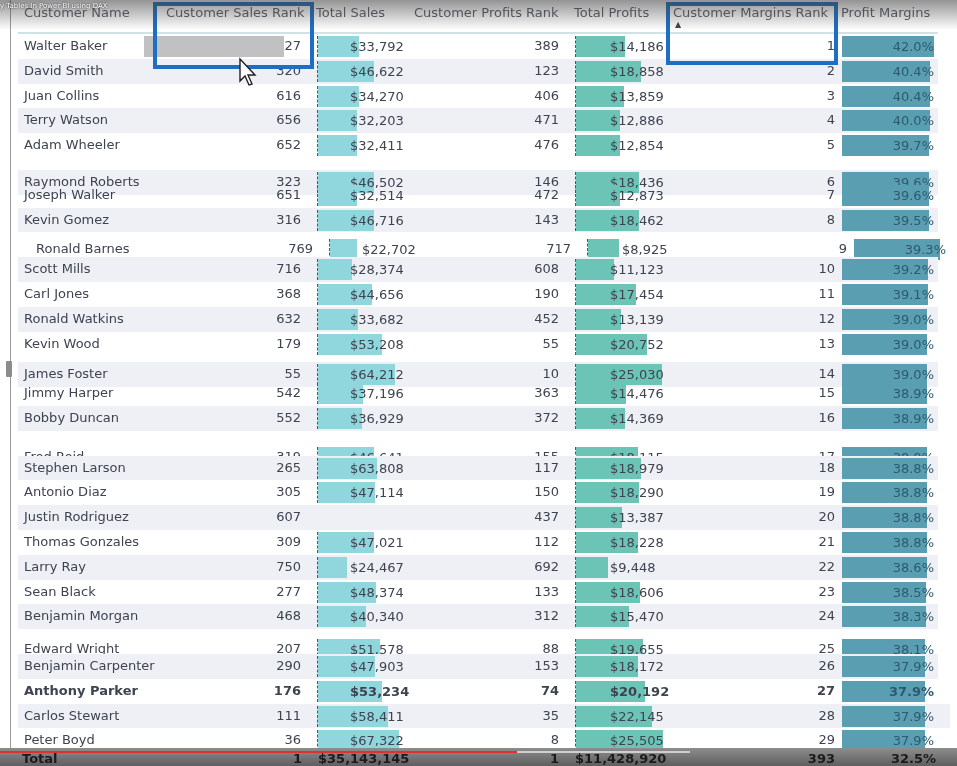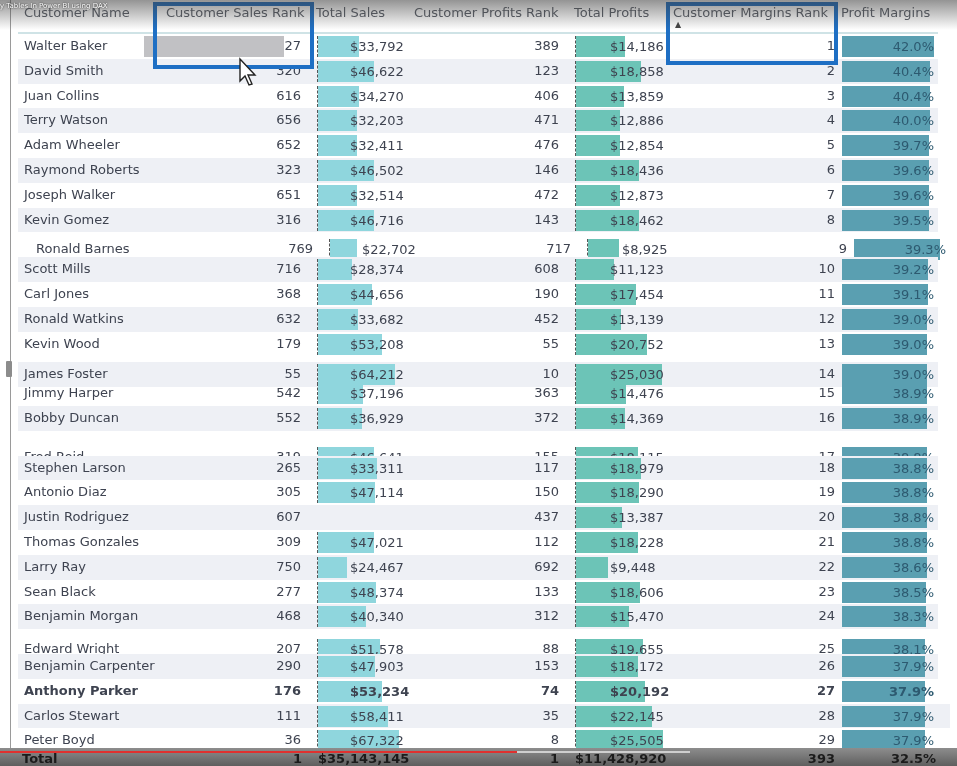"Raymond Roberts" div.row { top: 158px -> 170px }
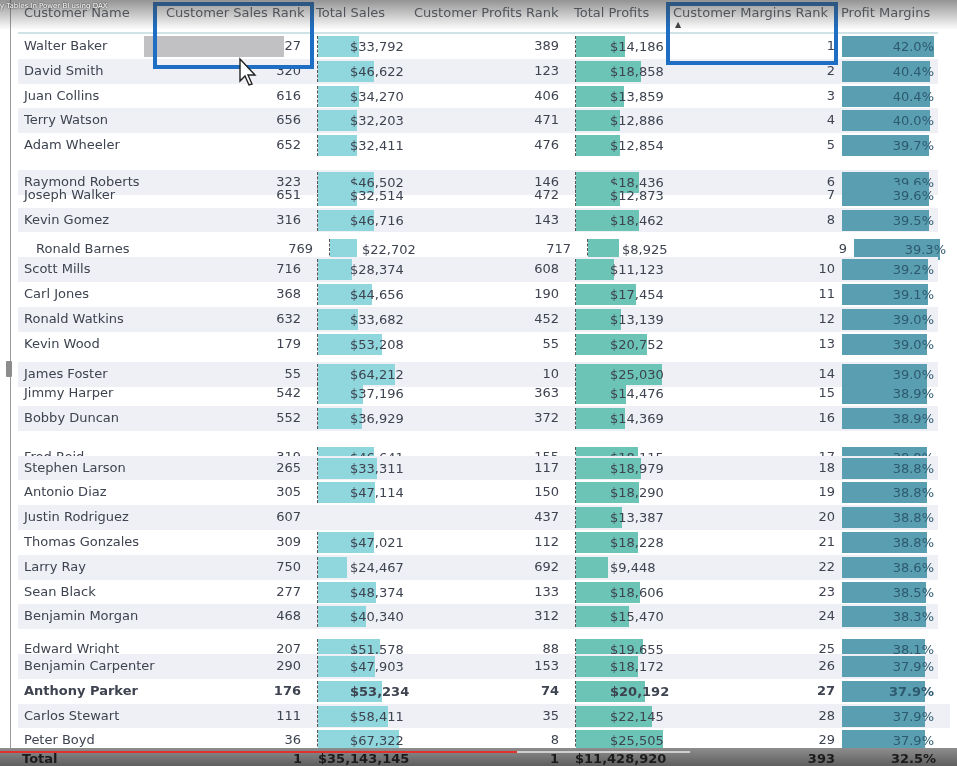"$33,311" span.val { text: $33,311 -> $63,808 }
